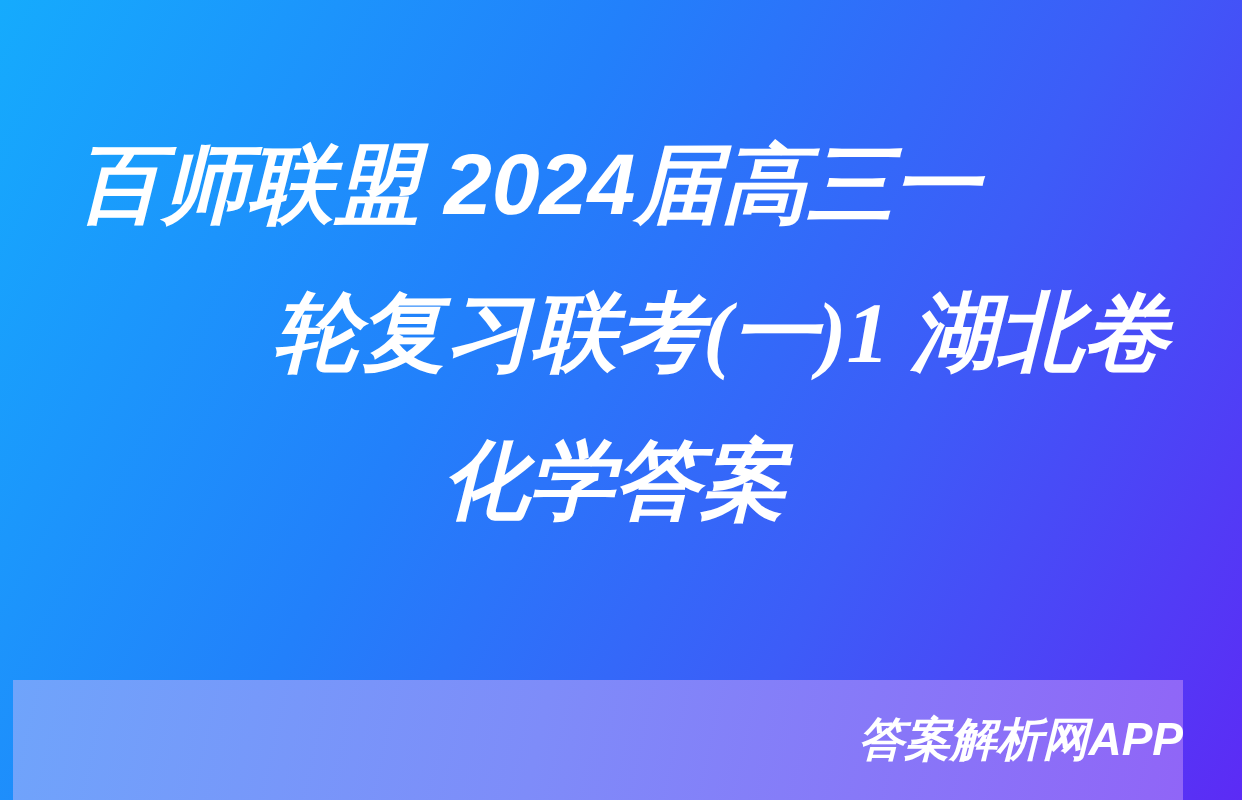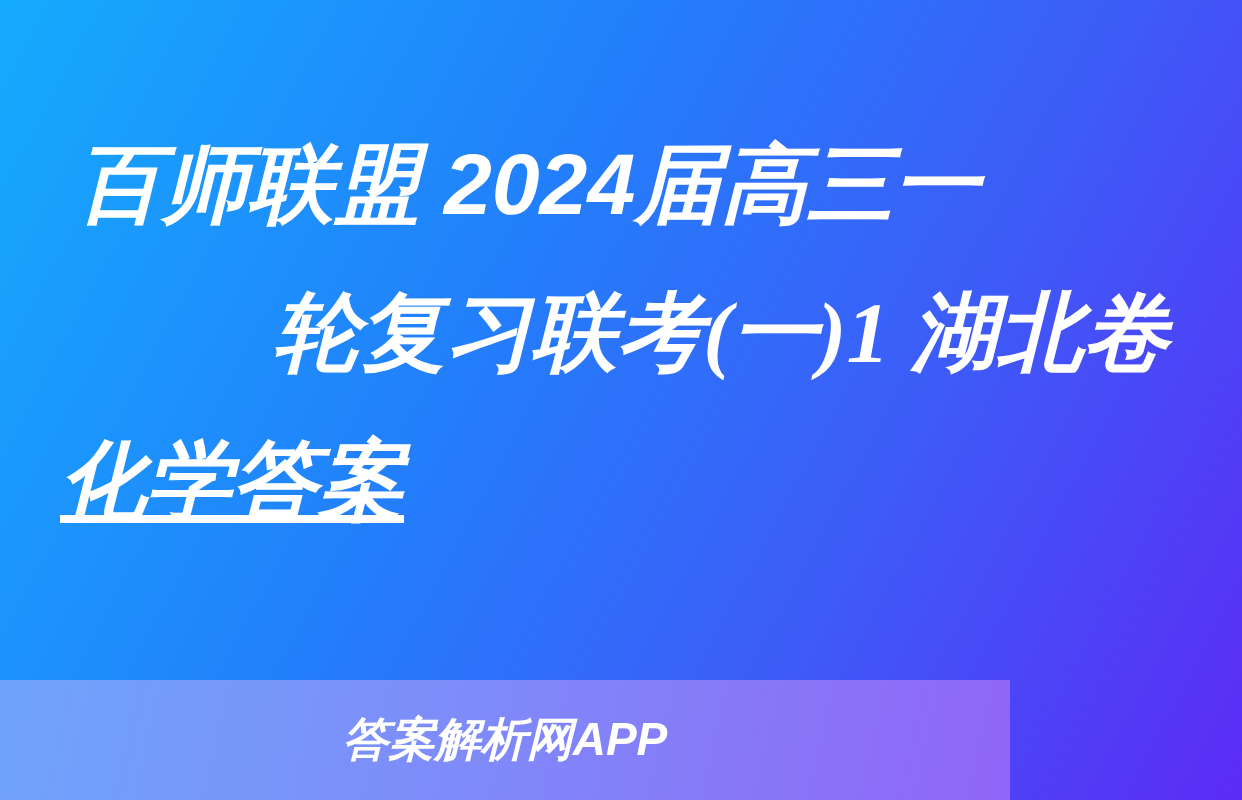"化学答案" .title-line.line-3 { text-align: left -> center; text-decoration: underline -> none }
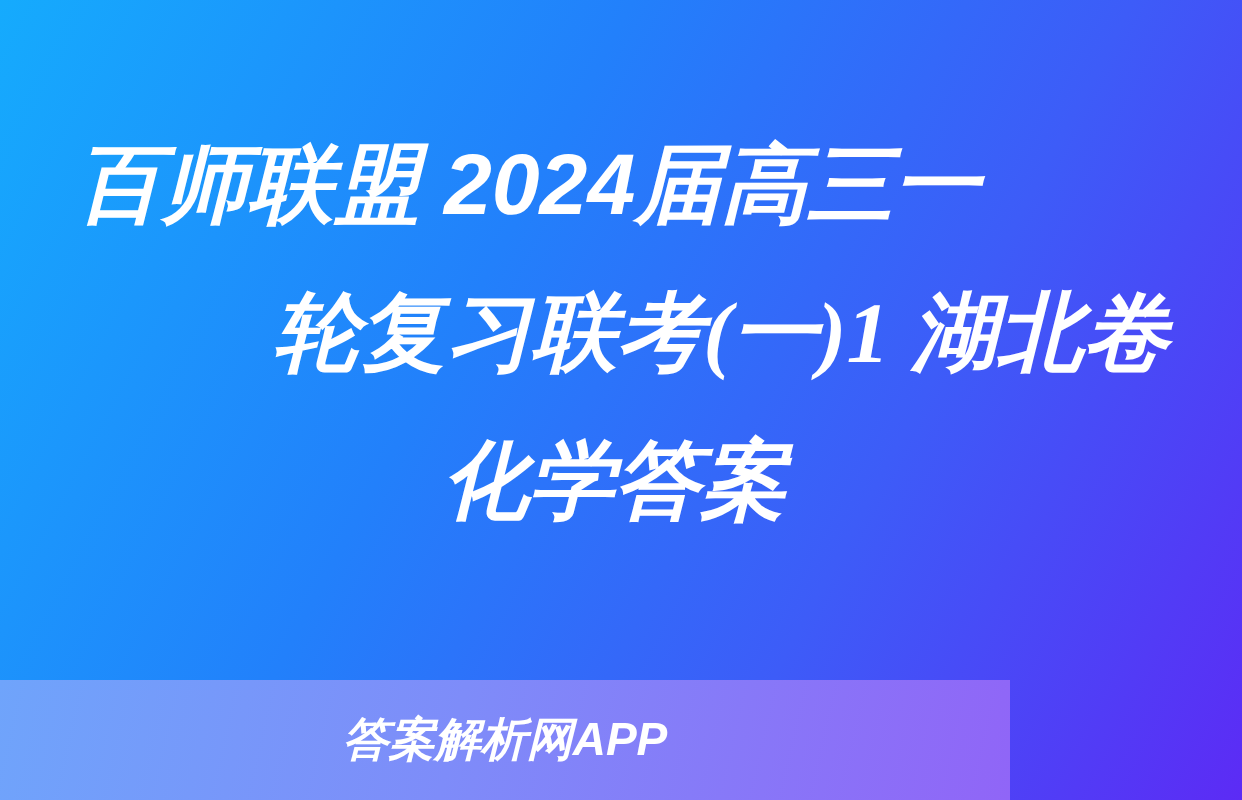"答案解析网APP" #footer-band { justify-content: center -> flex-end; left: 0 -> 13px; width: 1010px -> 1170px }
